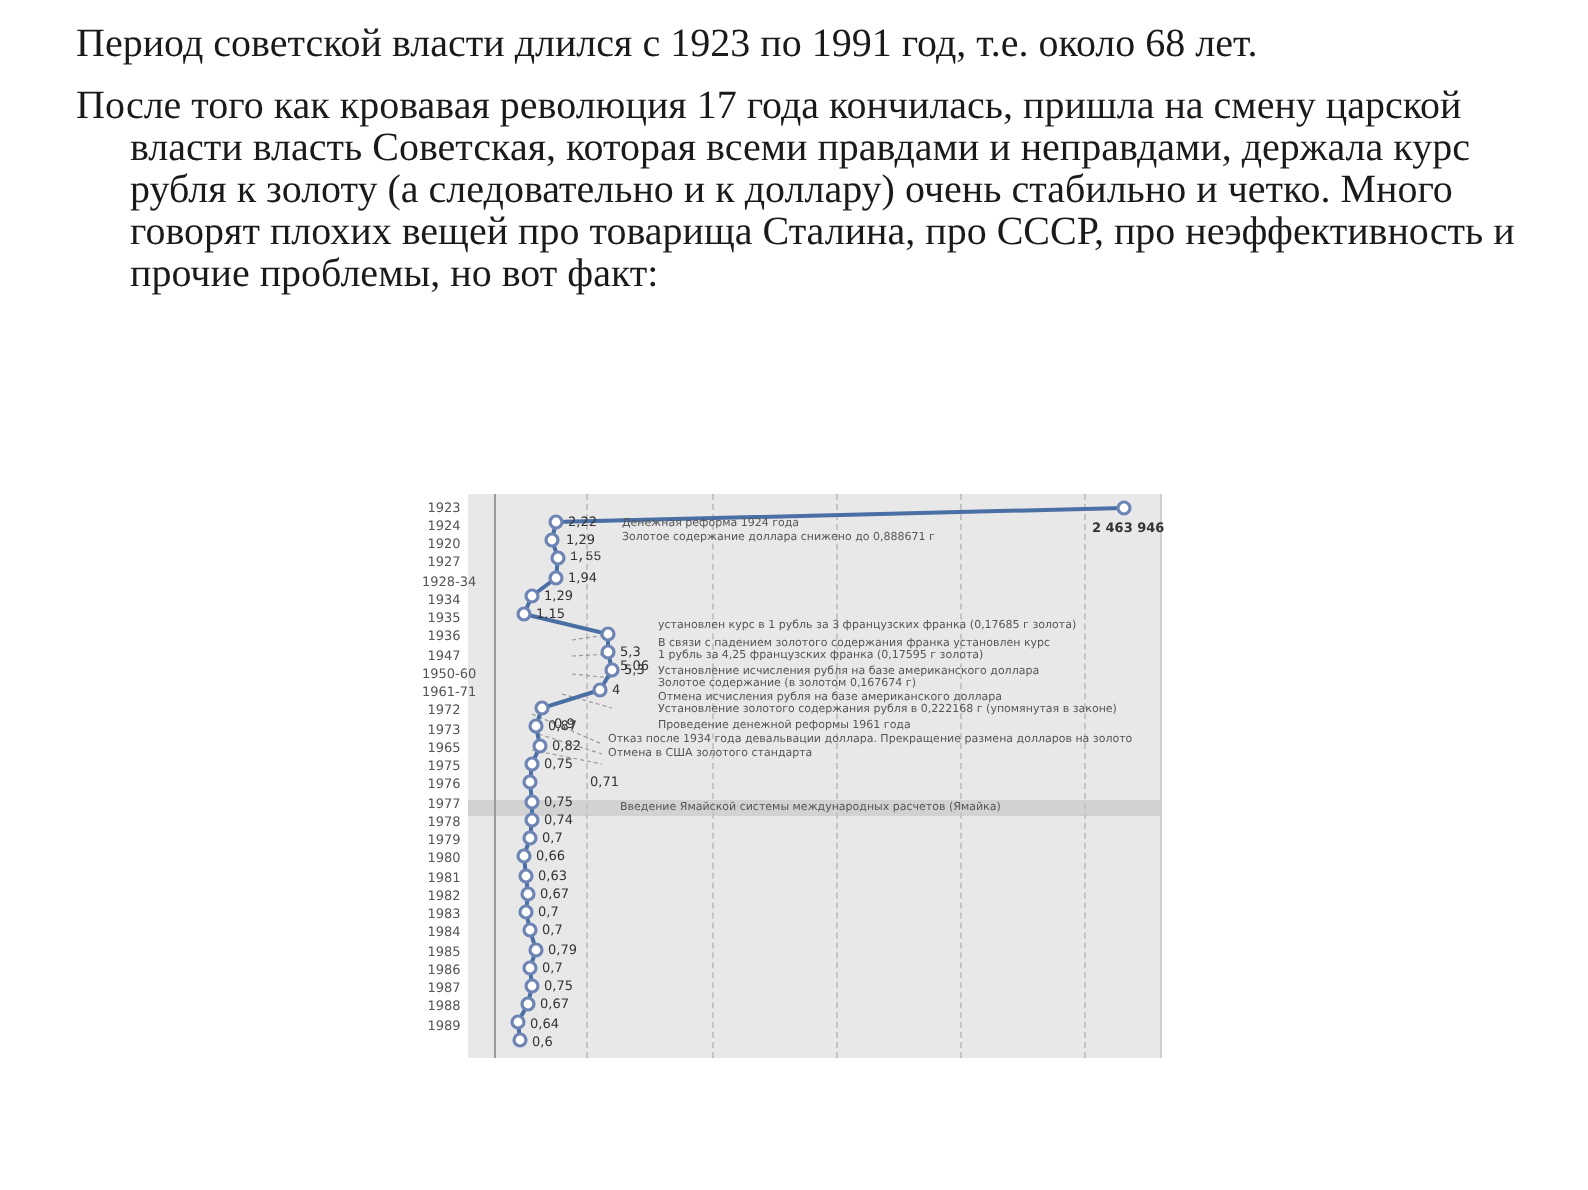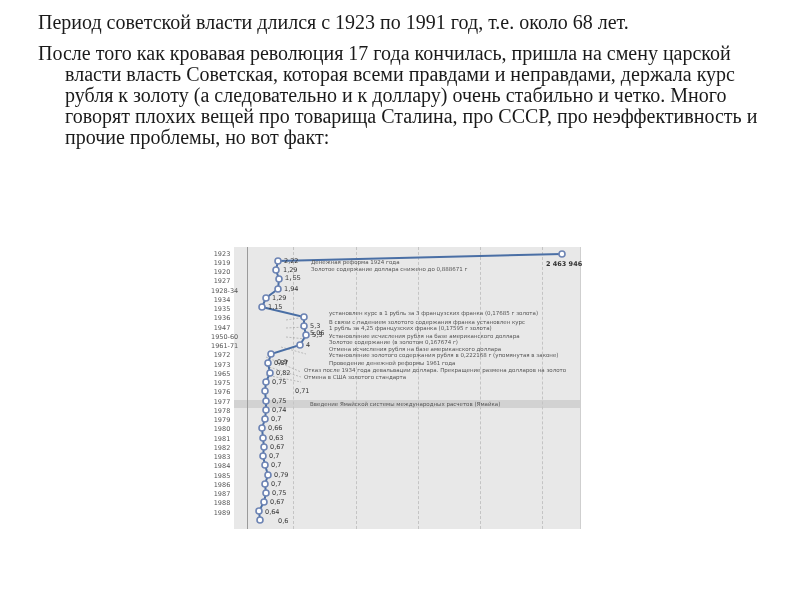"1919" div.ylab { text: 1919 -> 1924 }
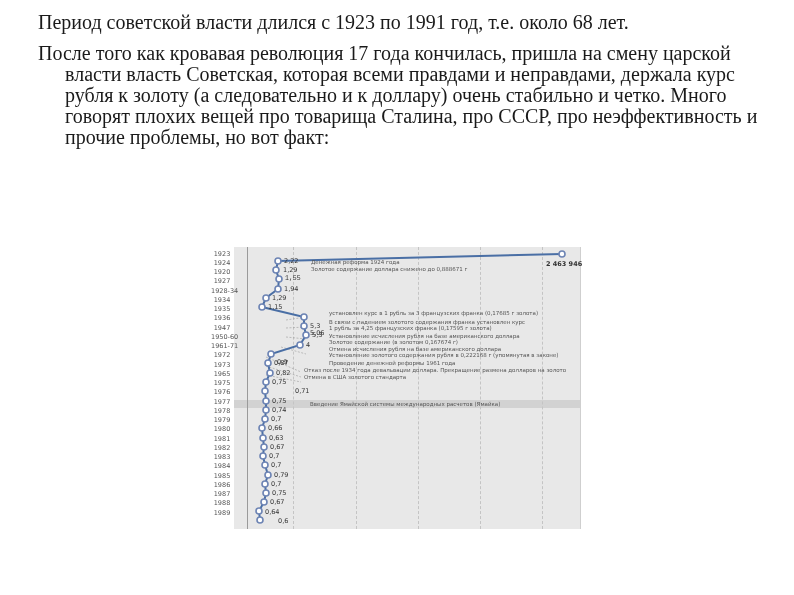"0,6" div.vlab { left: 92px -> 80px }
